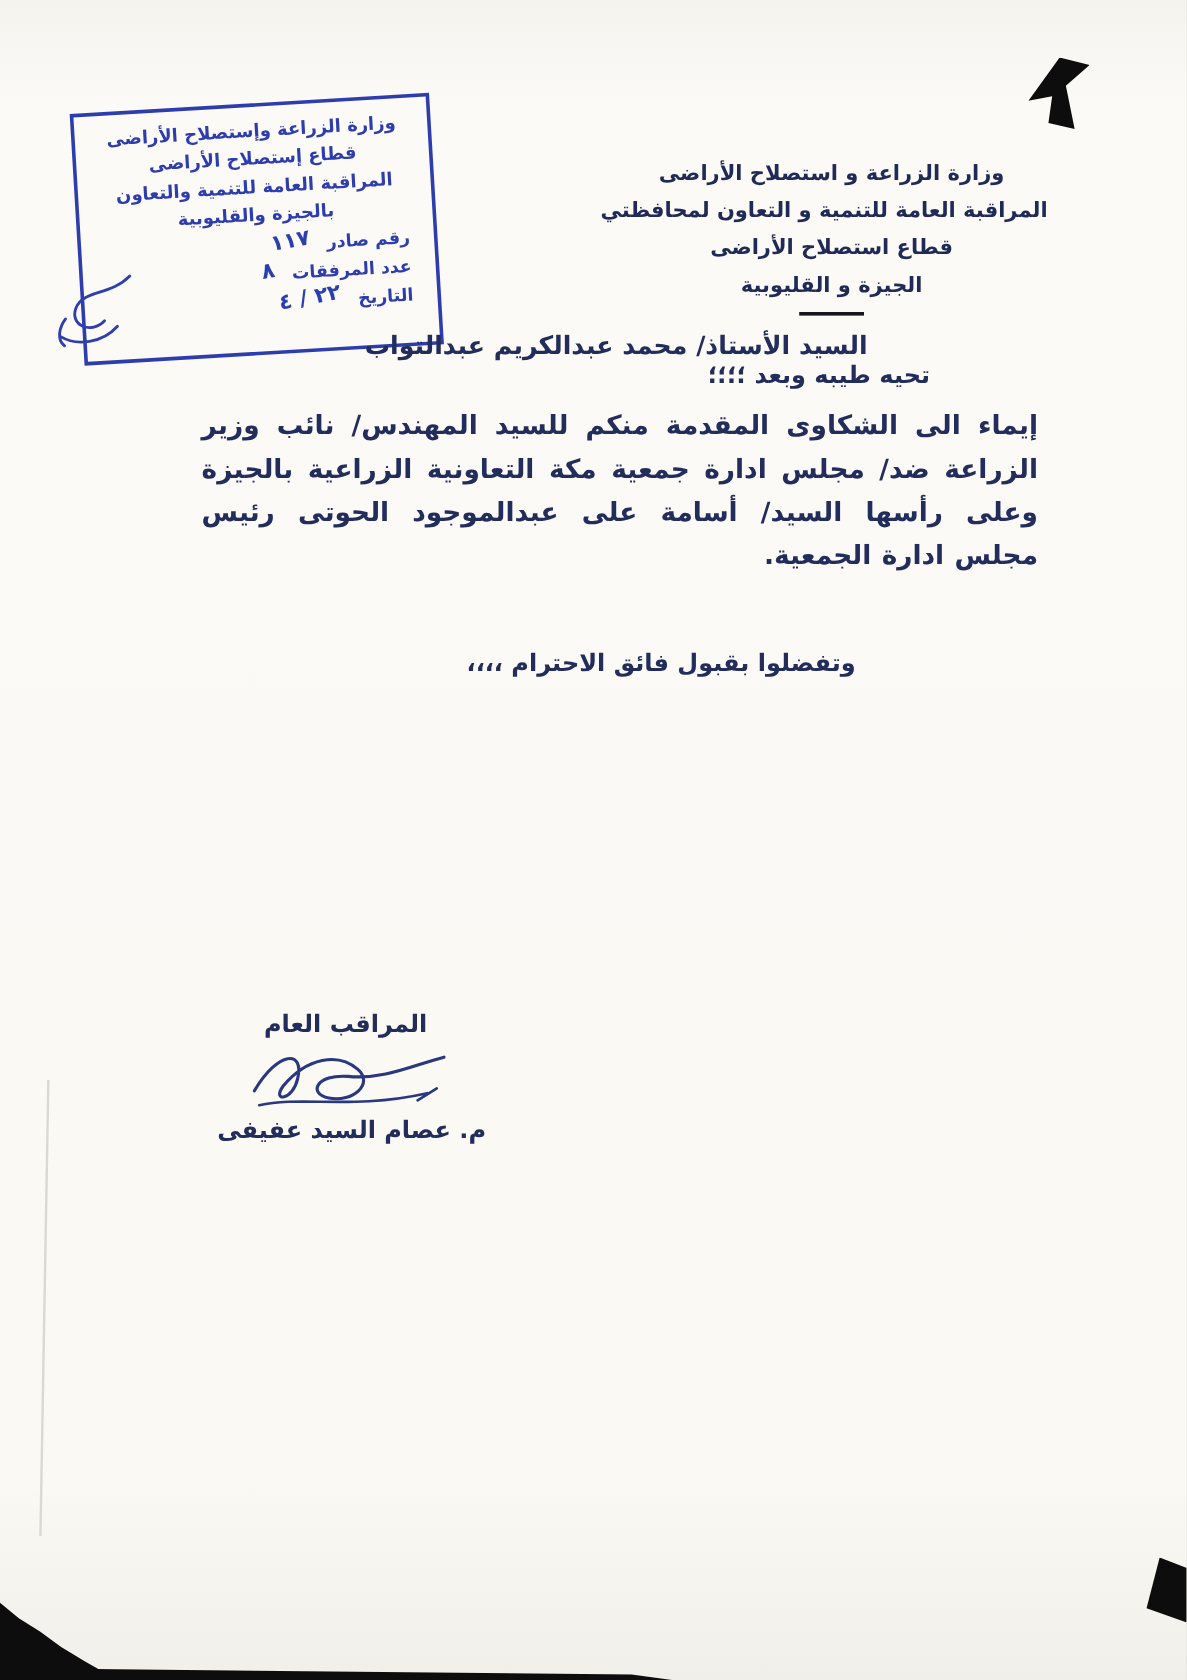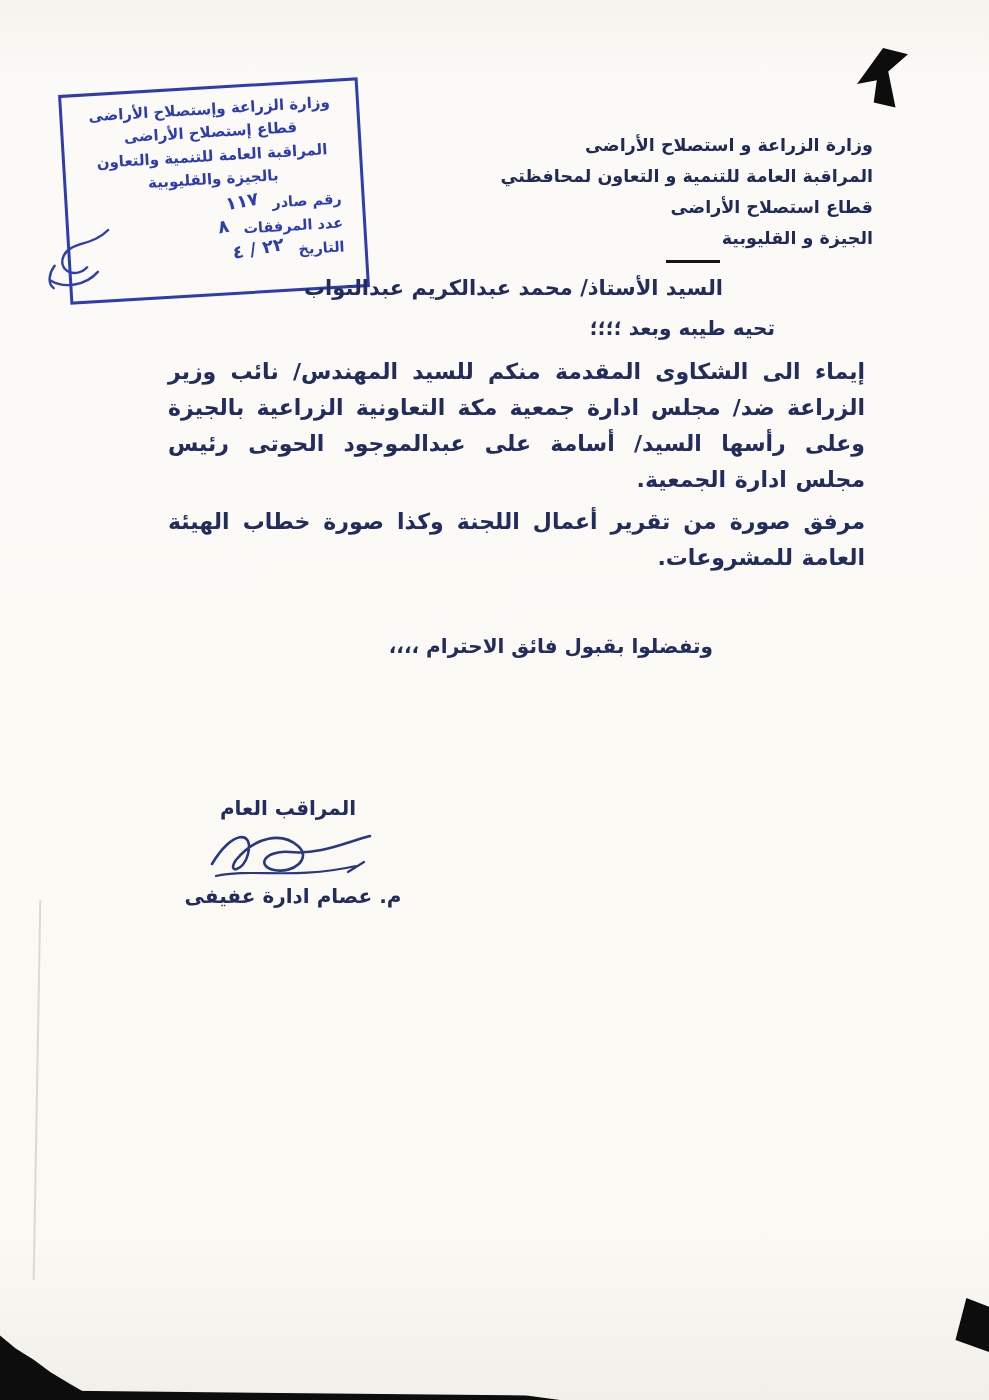"وزارة الزراعة و استصلاح الأراضى" .letterhead { text-align: right -> center }
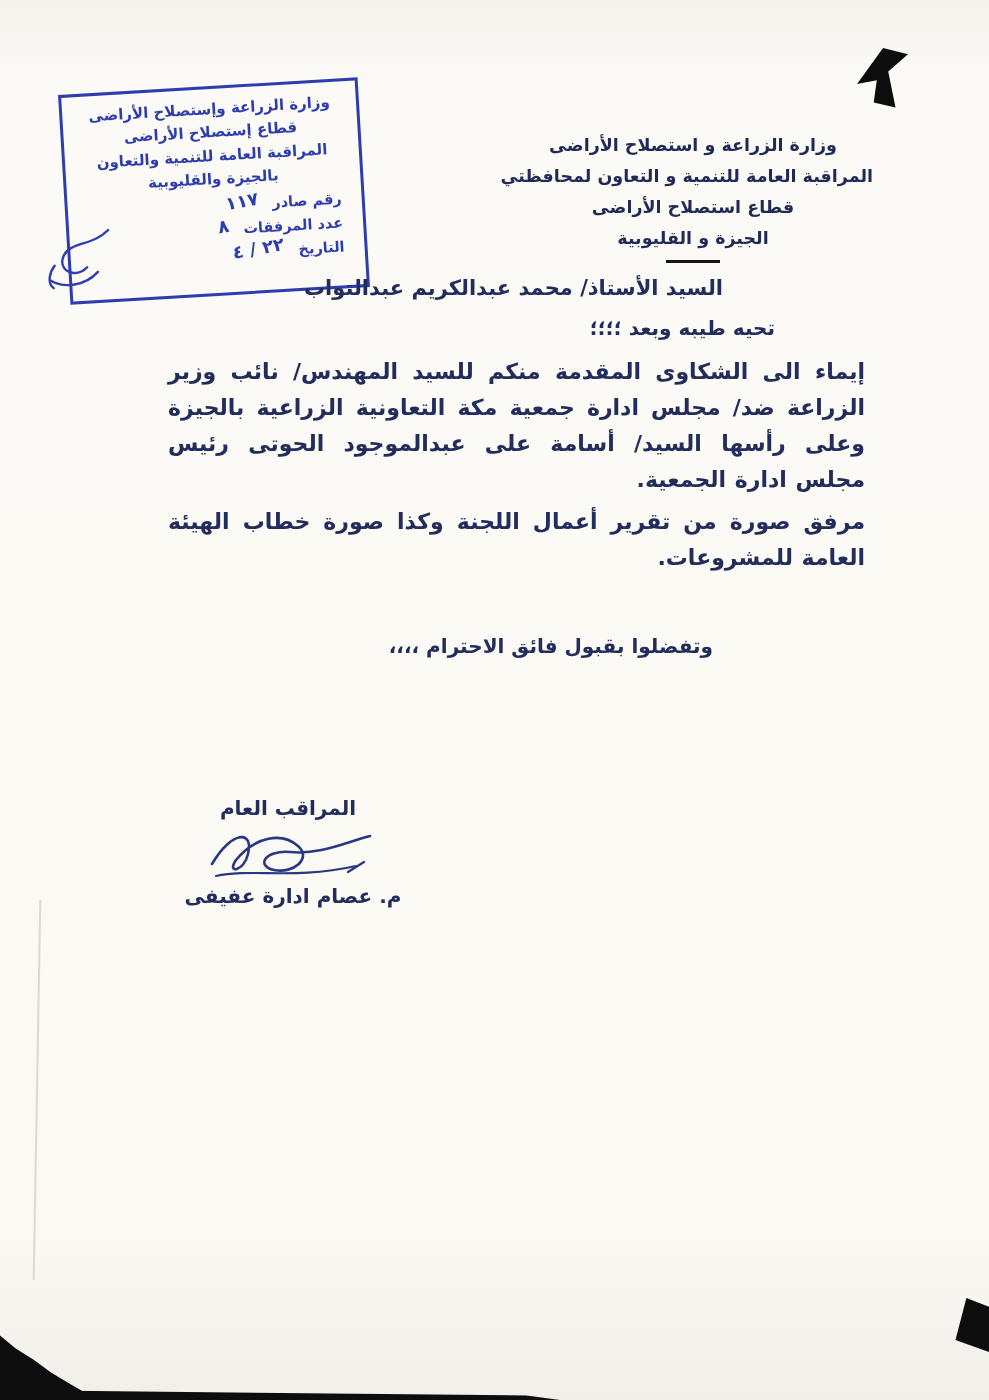"السيد الأستاذ/ محمد عبدالكريم عبدالتواب" .recipient { margin-bottom: 16px -> none }
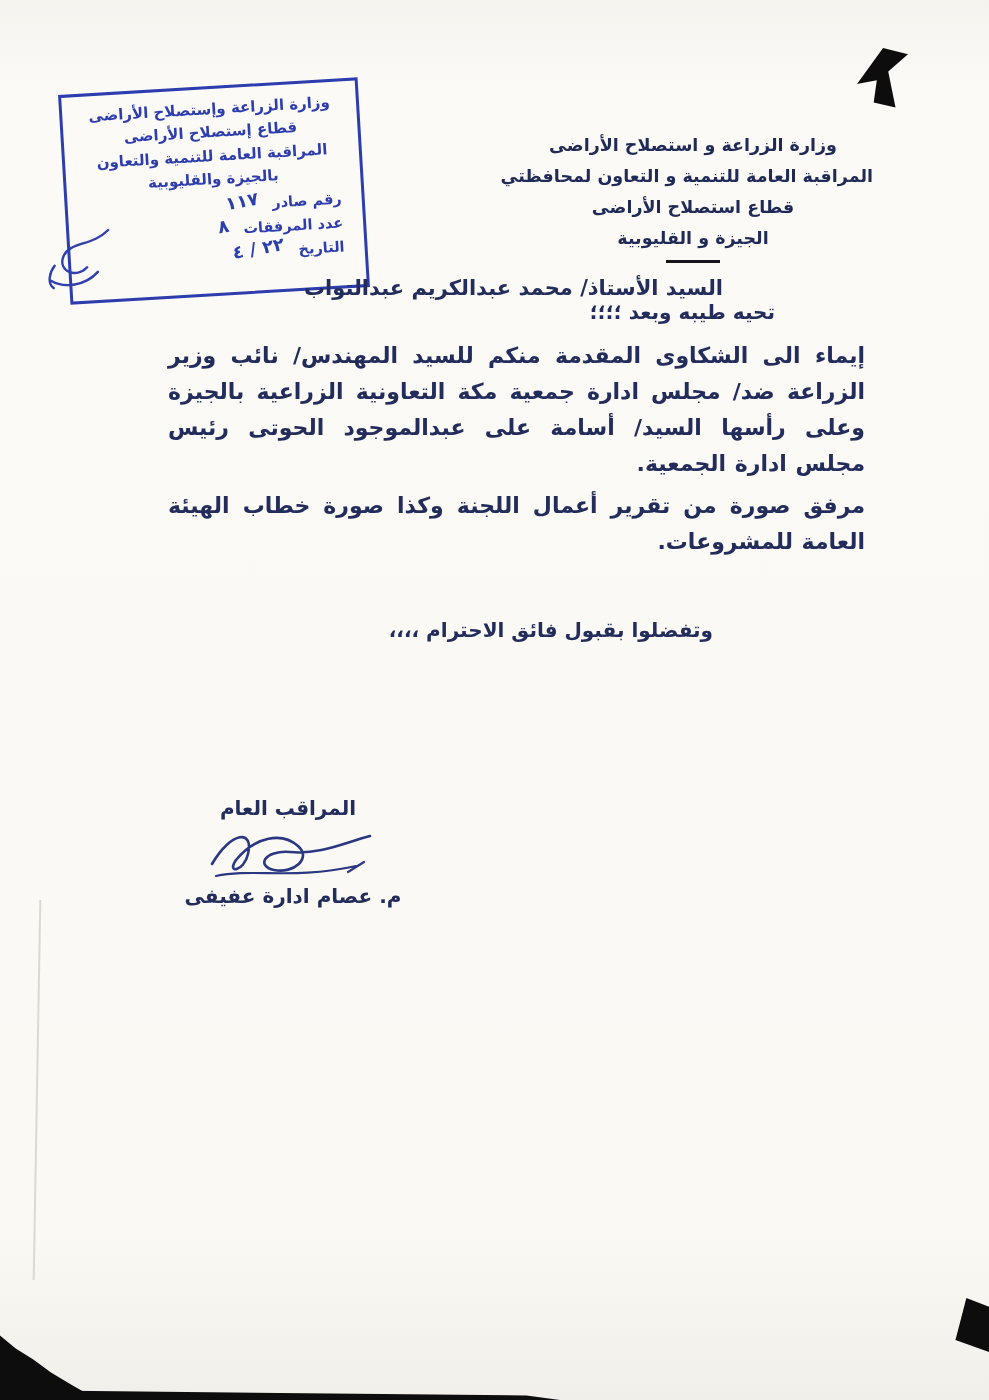"مرفق صورة من تقرير أعمال" p.para { html: <p>مرفق صورة من تقرير أعمال اللجنة وكذا صورة خطاب الهيئة العامة للمشروعات.</p> -> none }
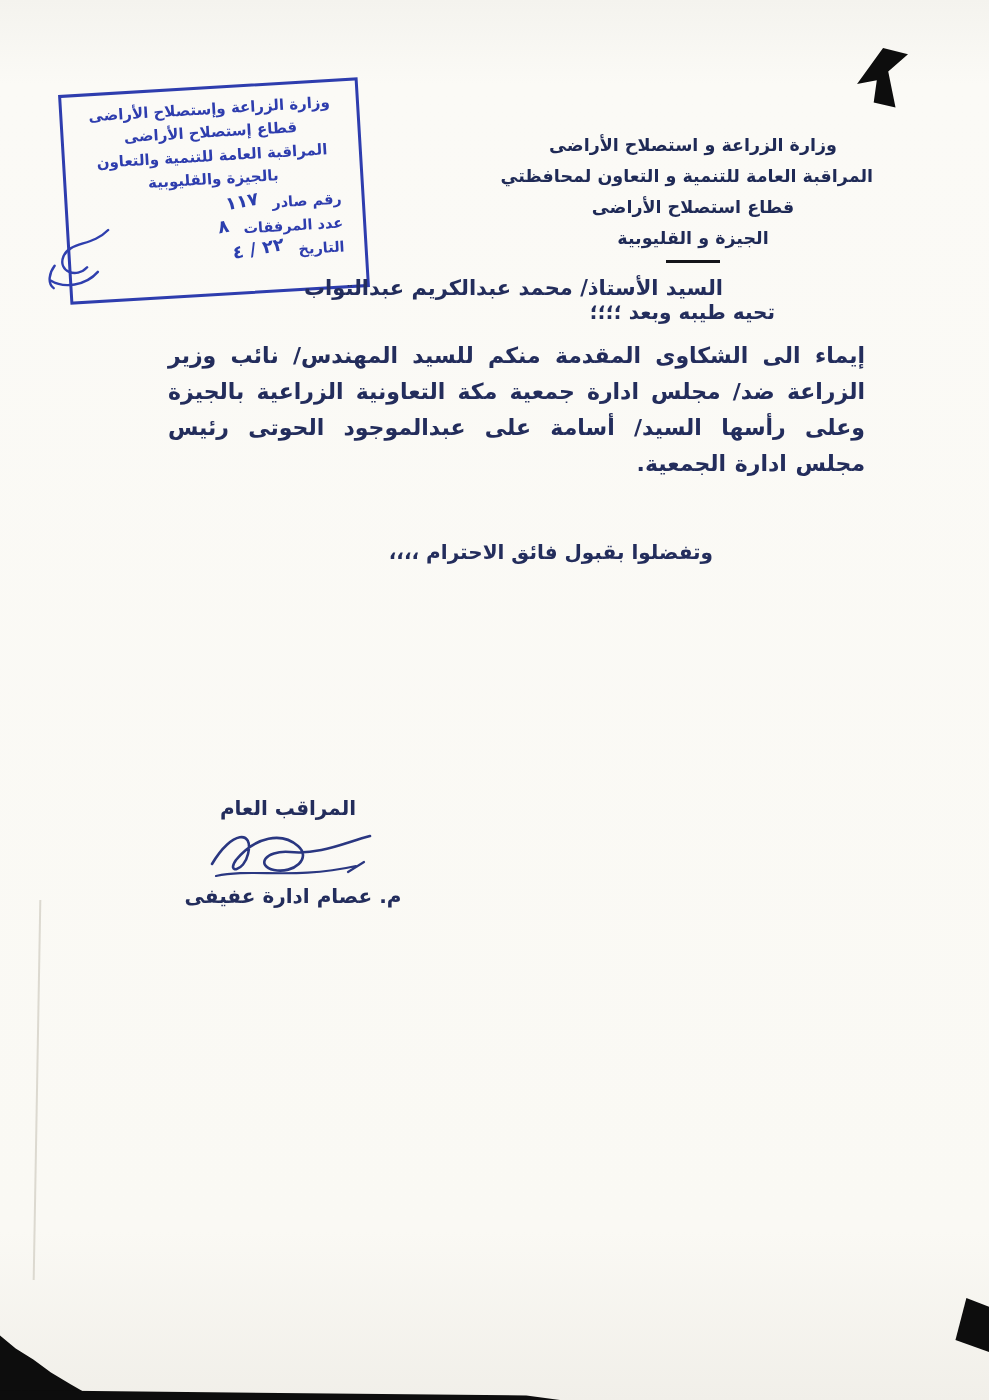"المراقب العام" .sig-block { top: 796px -> 841px }
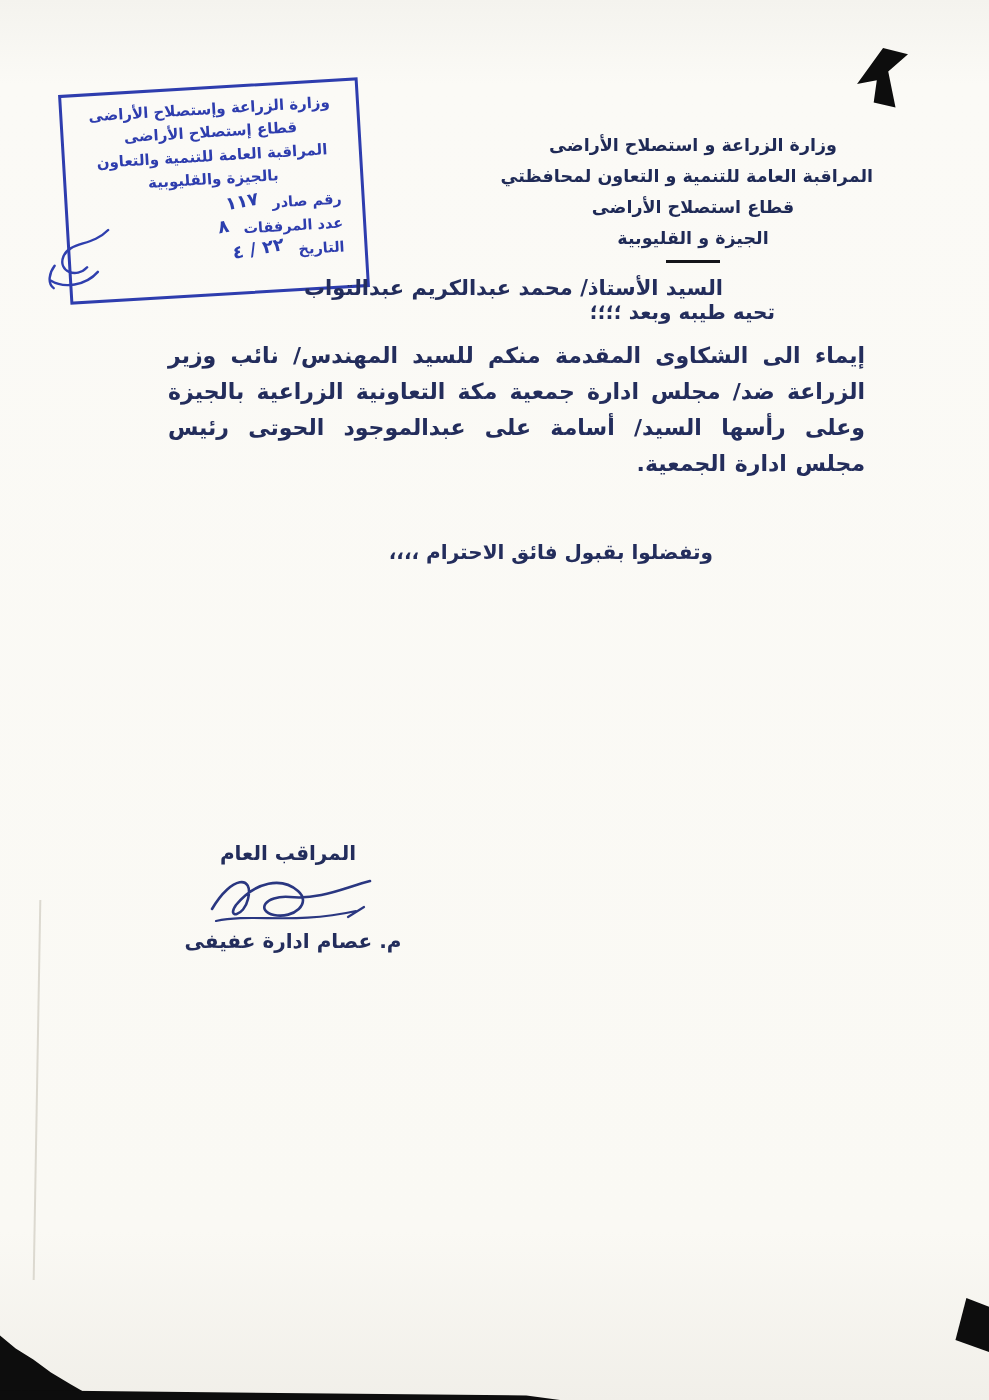"م. عصام ادارة عفيفى" div.sig-name { text: ادارة -> السيد }
